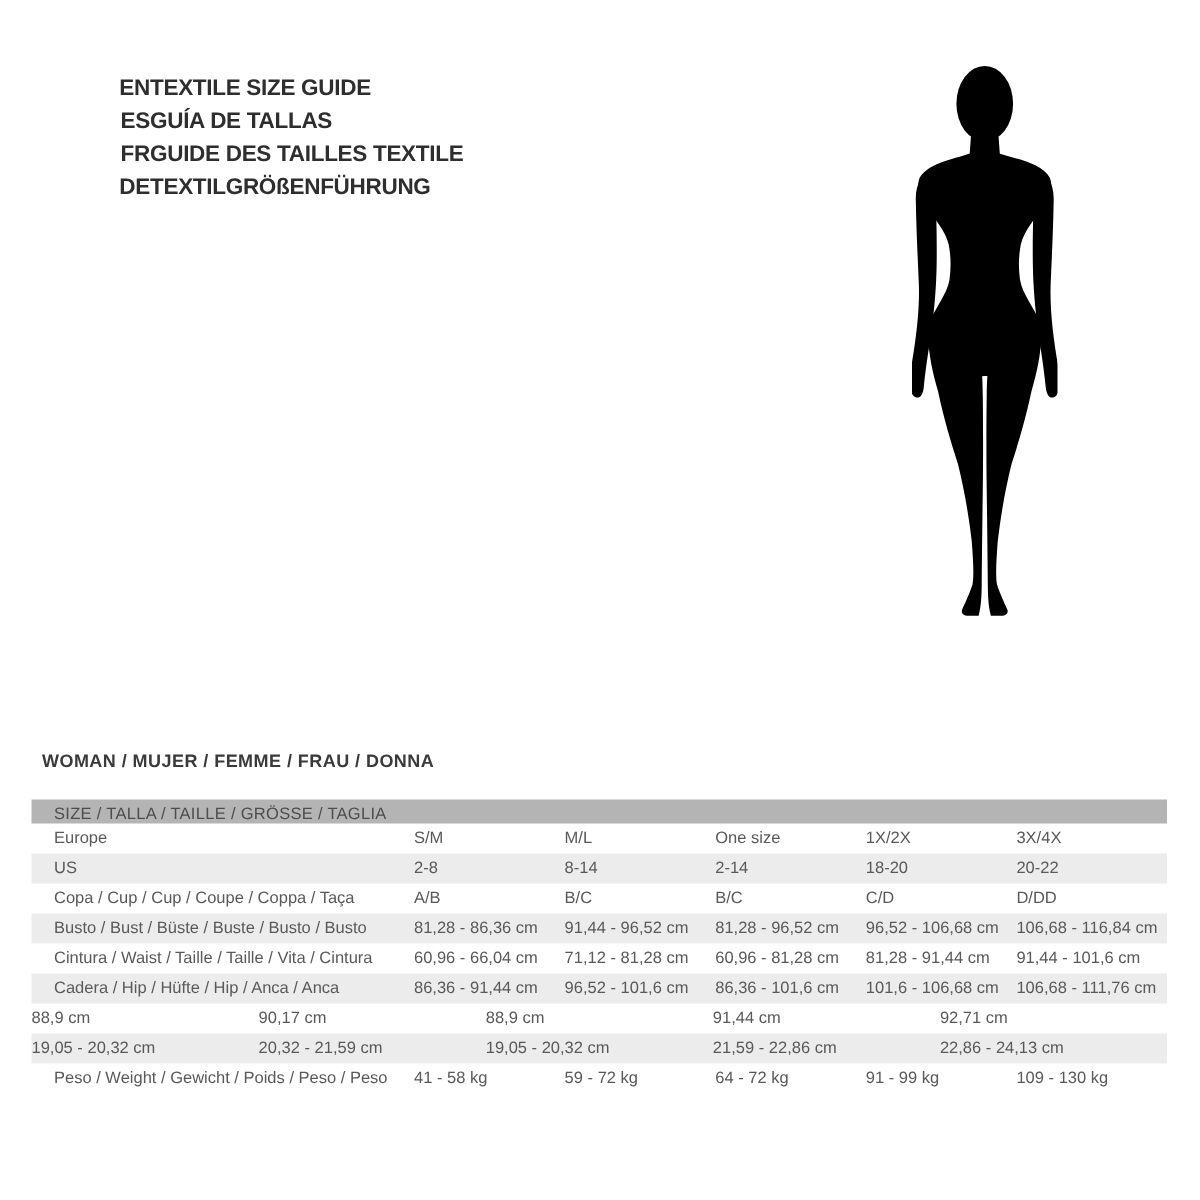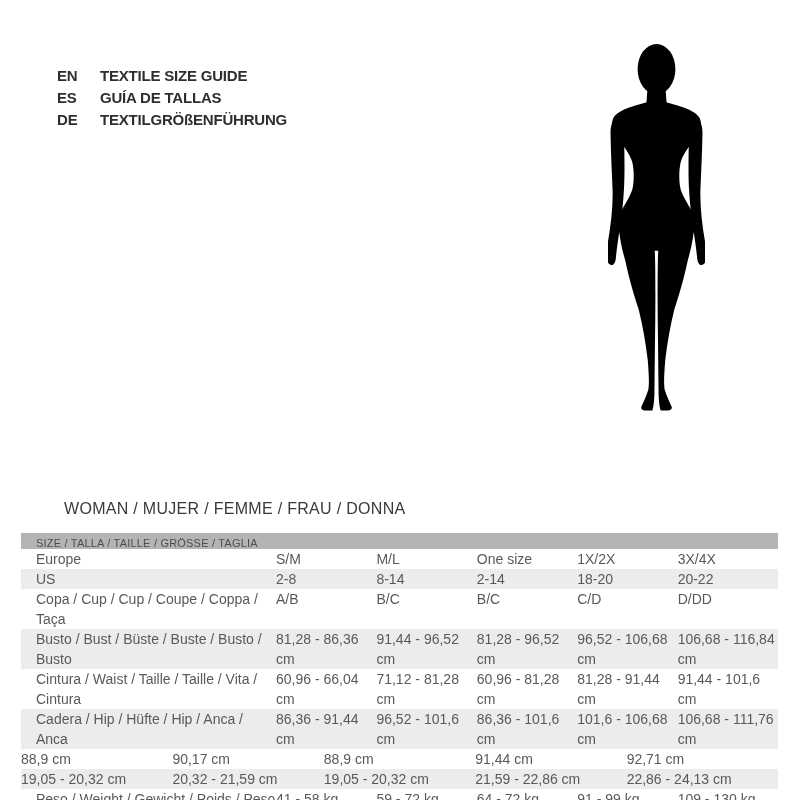"EN" .lang-list { text-align: none -> right; top: 64px -> 47px }
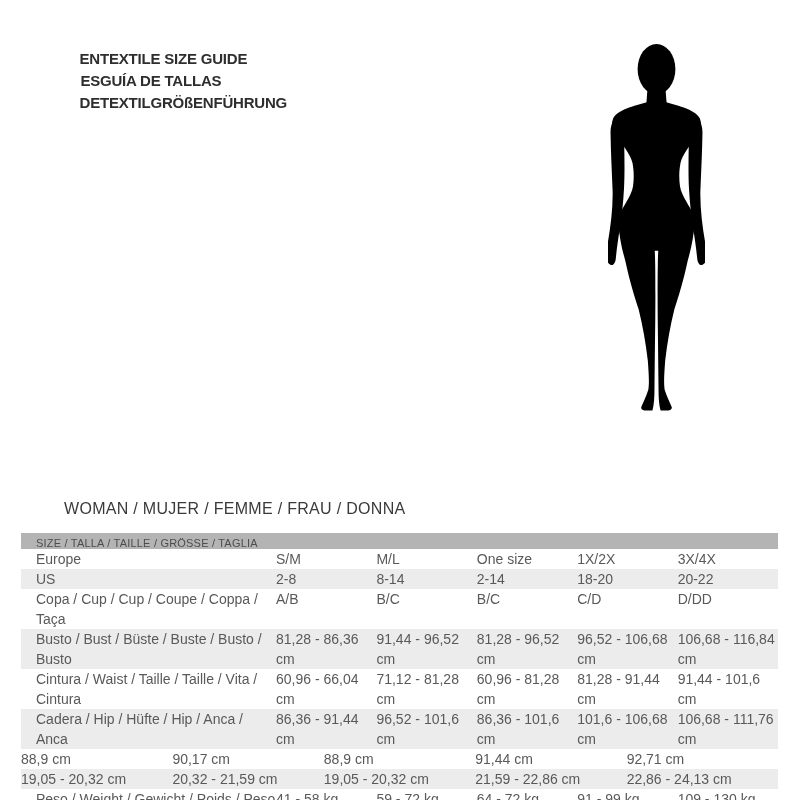"FR" div.lang-row { html: none -> <div> <span>FR</span> <span>GUIDE DES TAILLES TEXTILE</span> </div> }
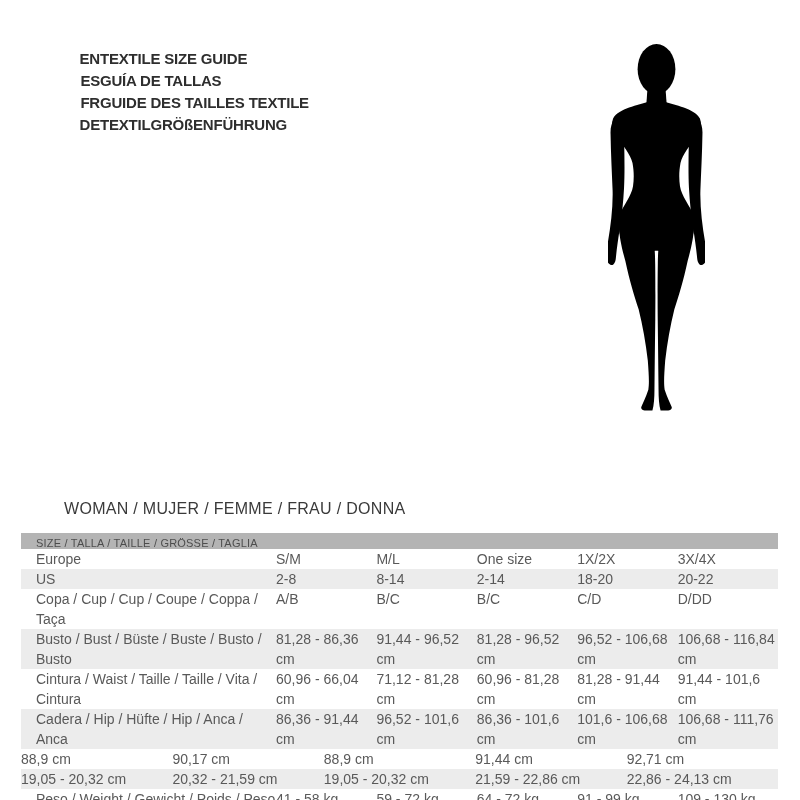"WOMAN / MUJER / FEMME" .table-title { font-size: 16px -> 12px; font-weight: normal -> bold; margin-left: 36px -> none }
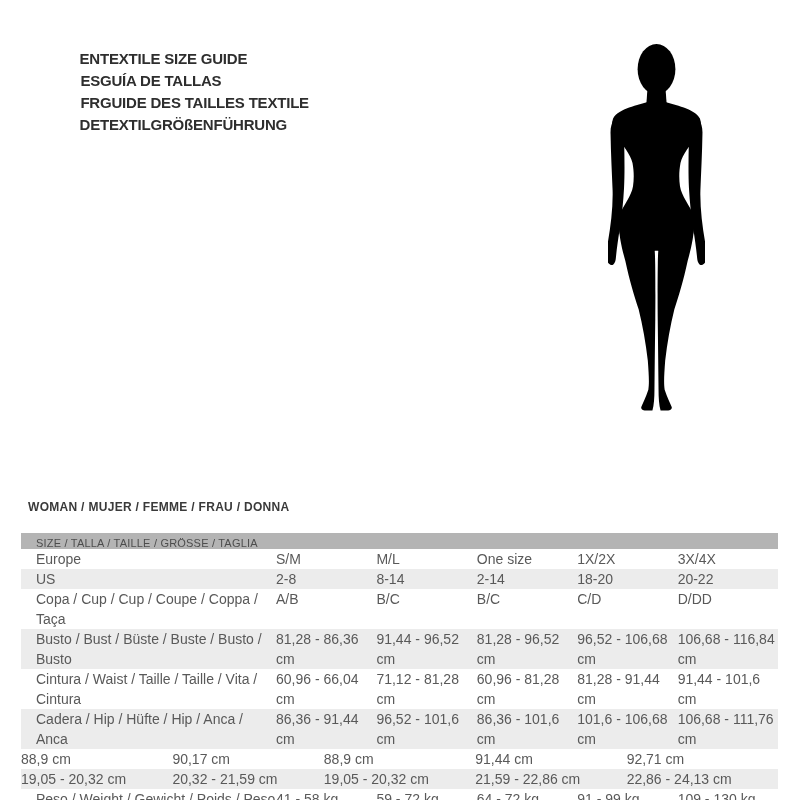"Europe" .trow { font-size: 14px -> 11px }
